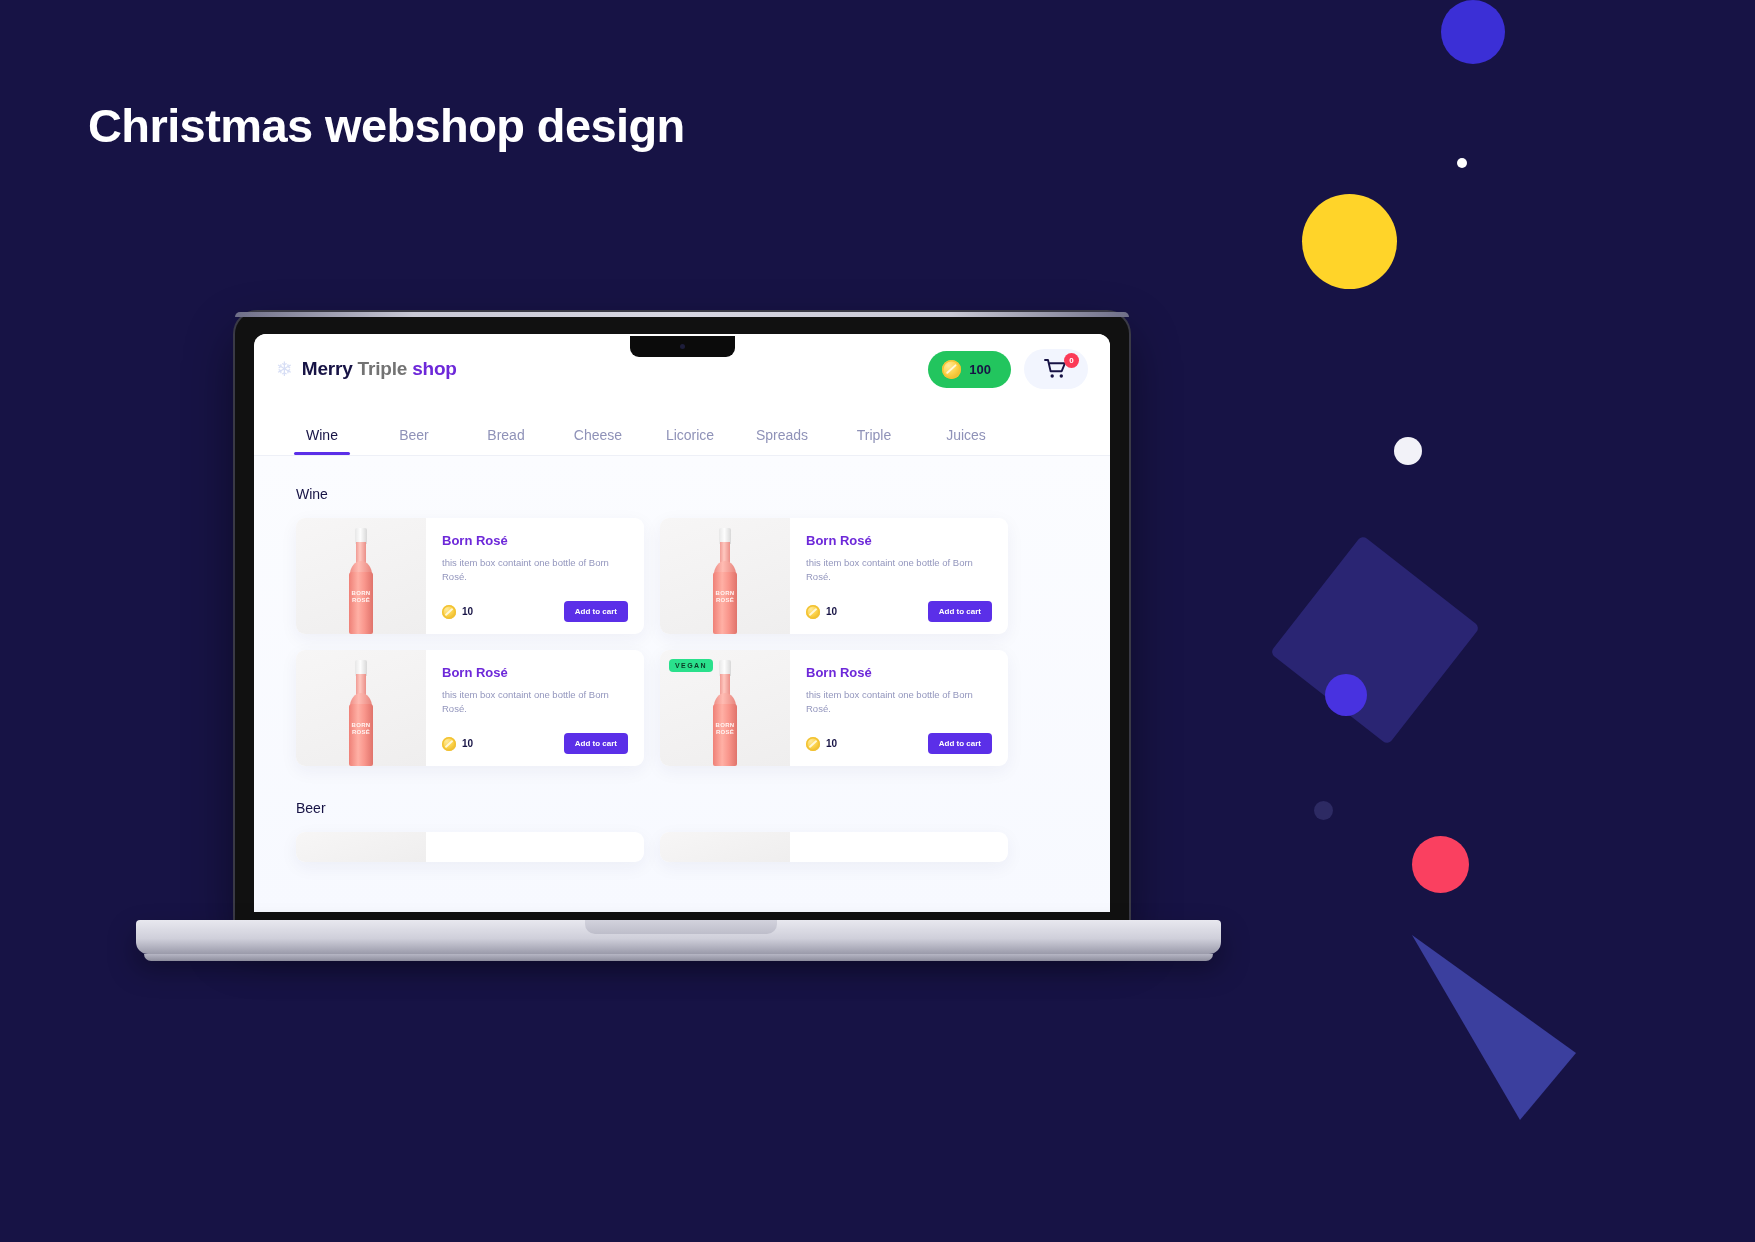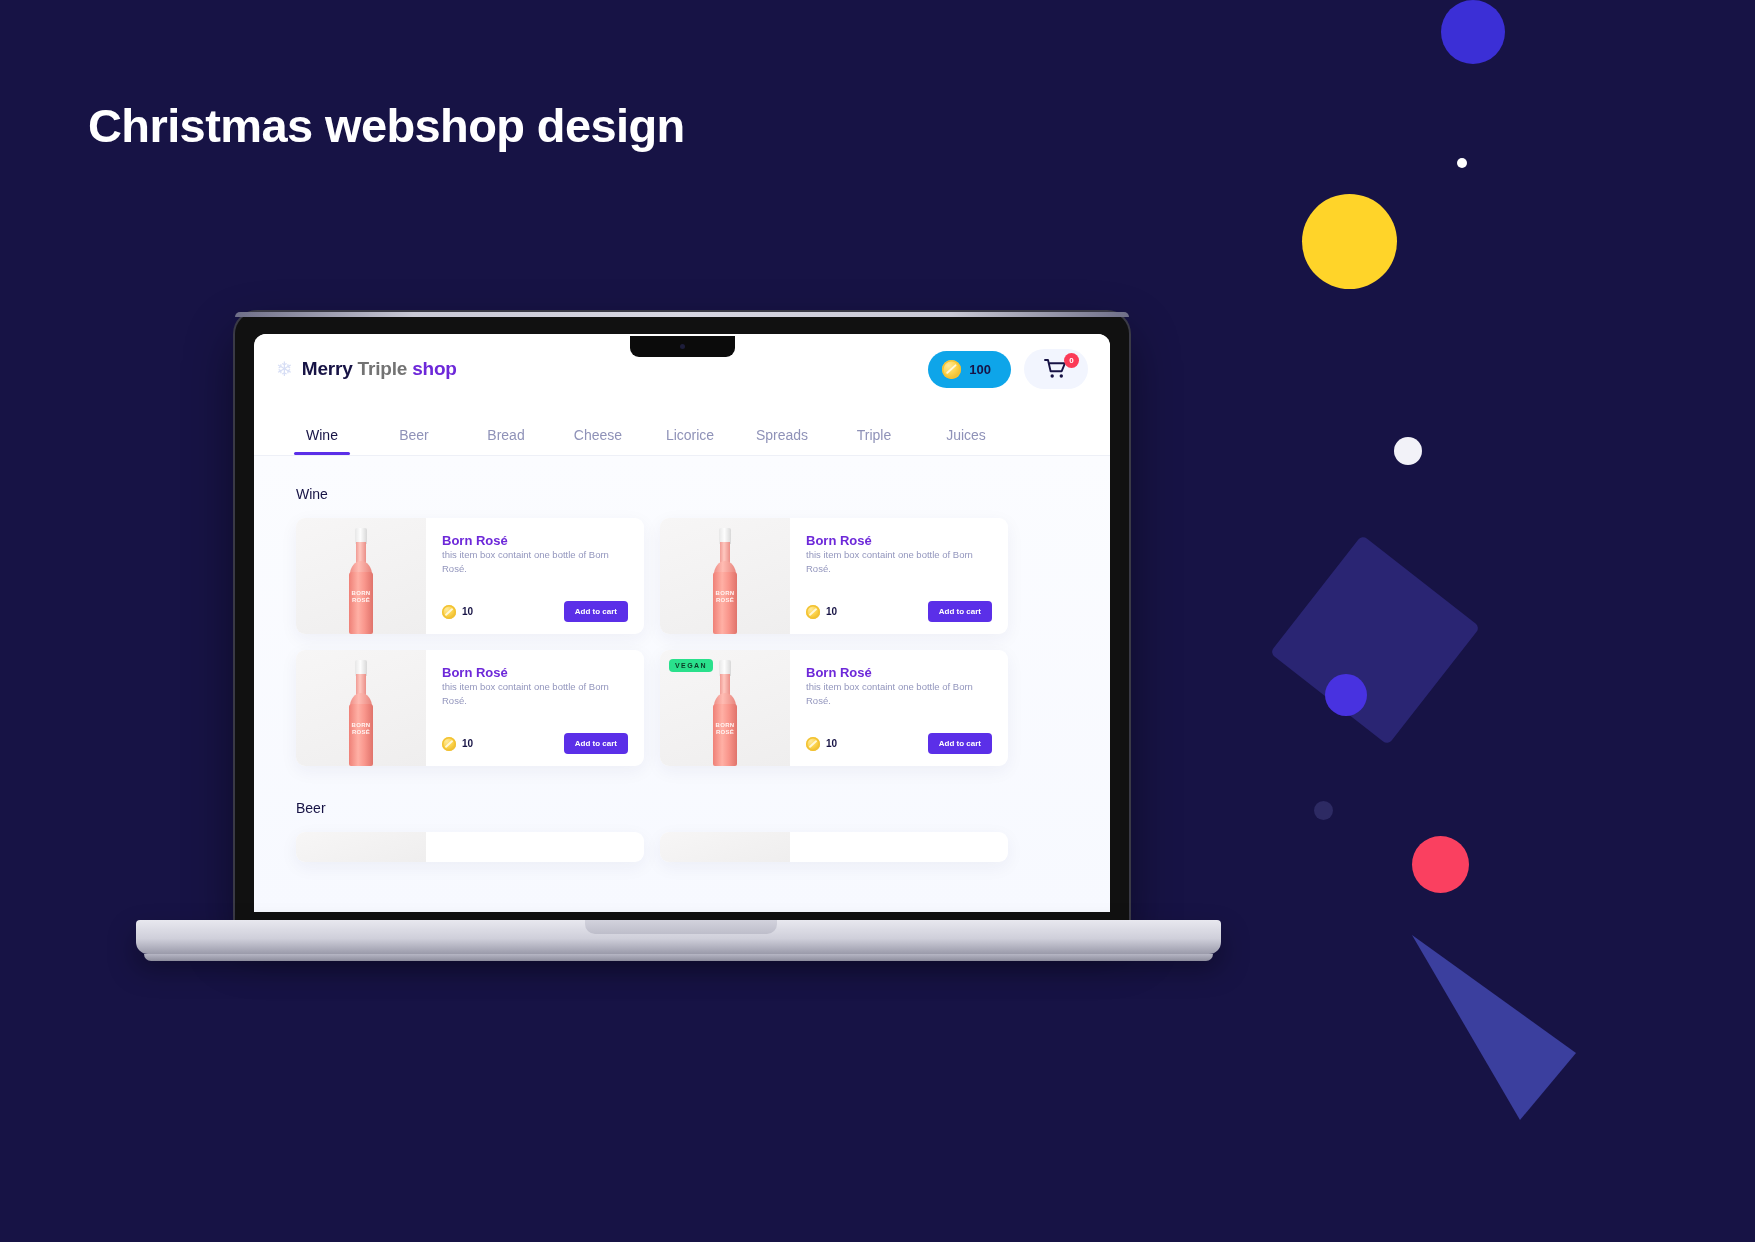"100" #coin-badge { background: #0ea5e9 -> #22c55e }
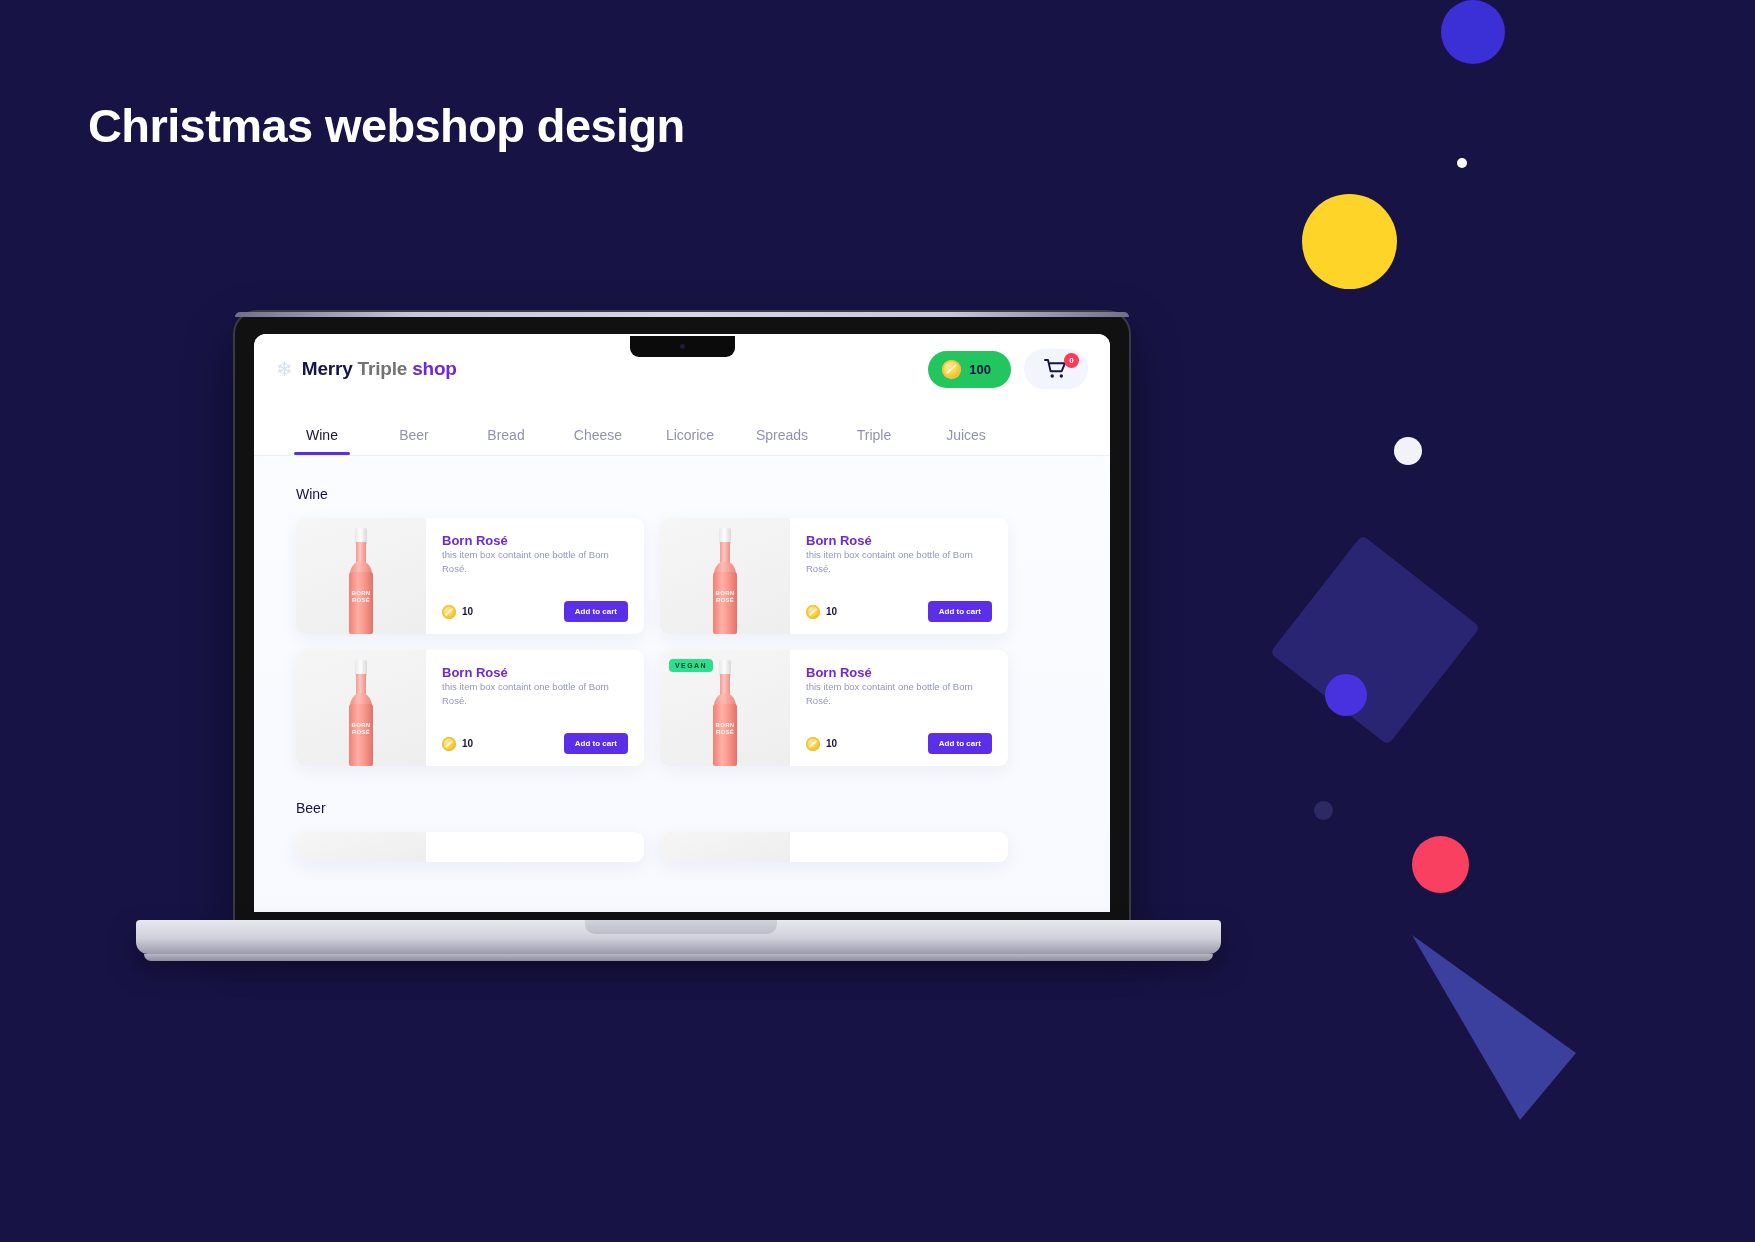"this item box containt one" .product-desc { margin-top: 0 -> 8px }
